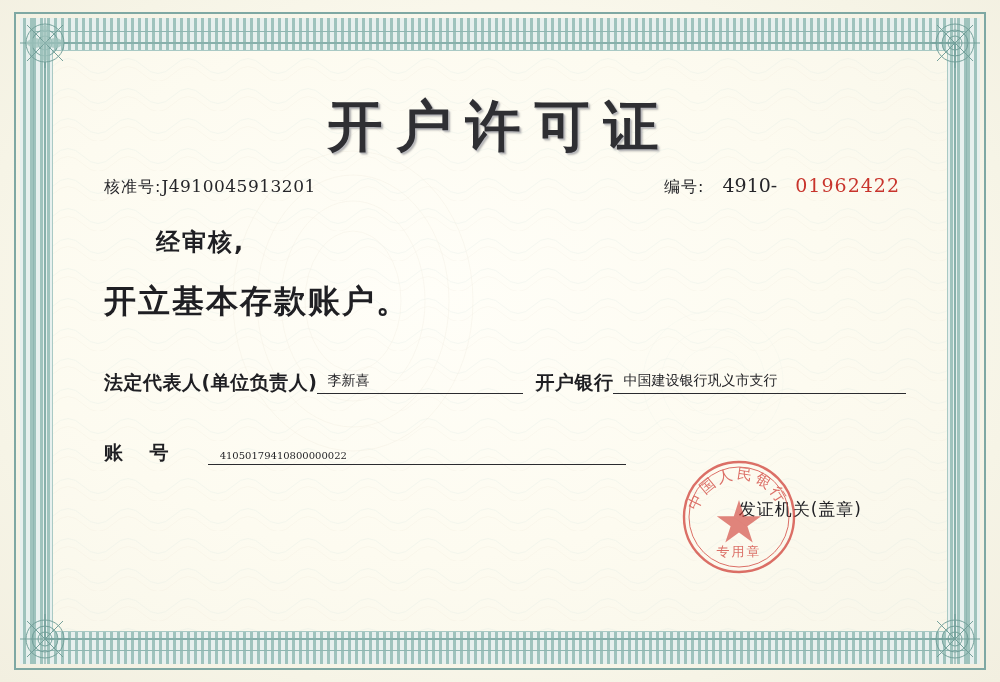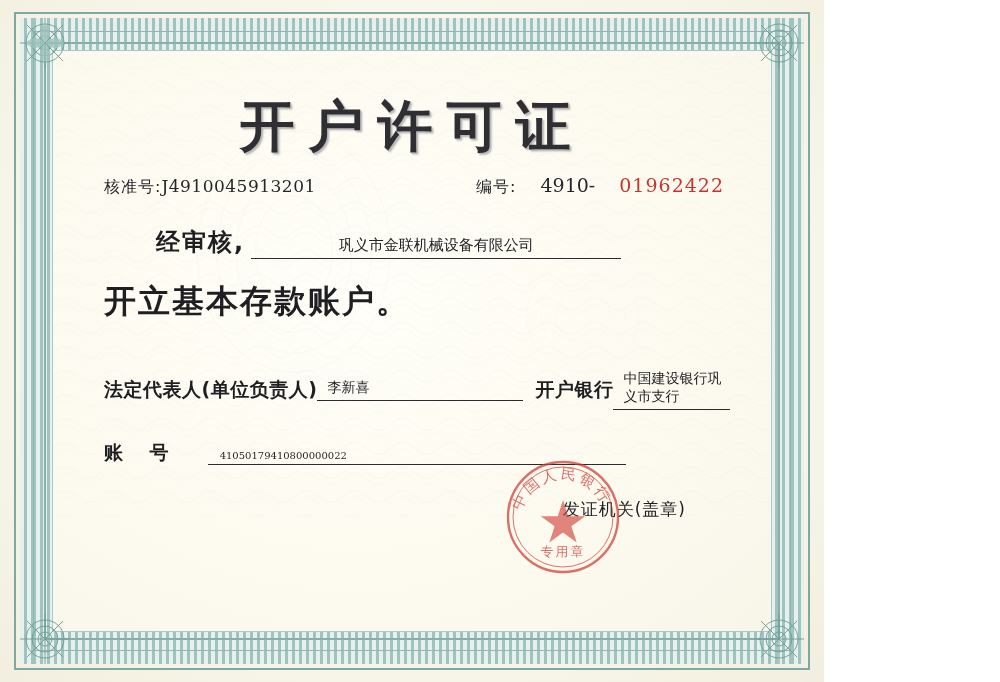"开户许可证" .certificate { width: 824px -> 1000px }
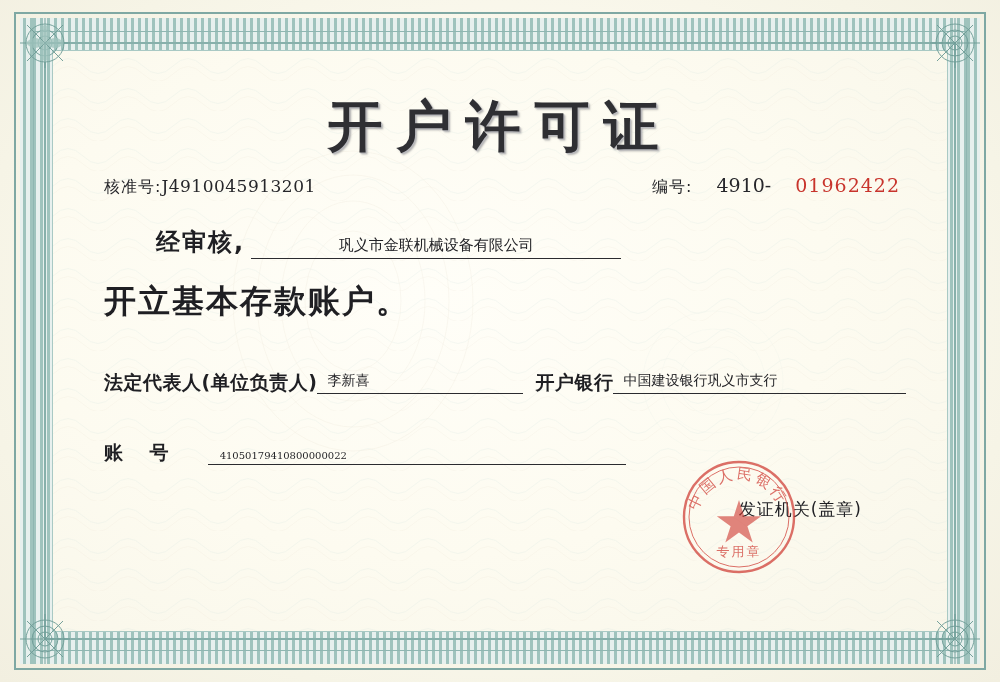"编号:" .code-right { gap: 24px -> 18px }
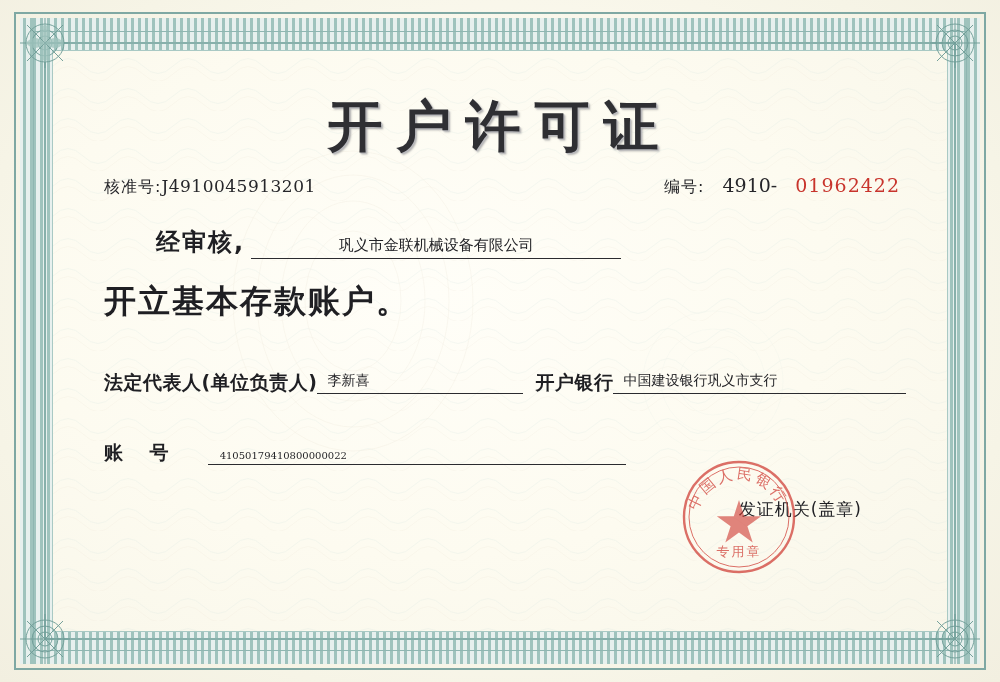"巩义市金联机械设备有限公司" span.fill-company { html: <span>巩义市金联机械设备有限公司</span> -> none }
